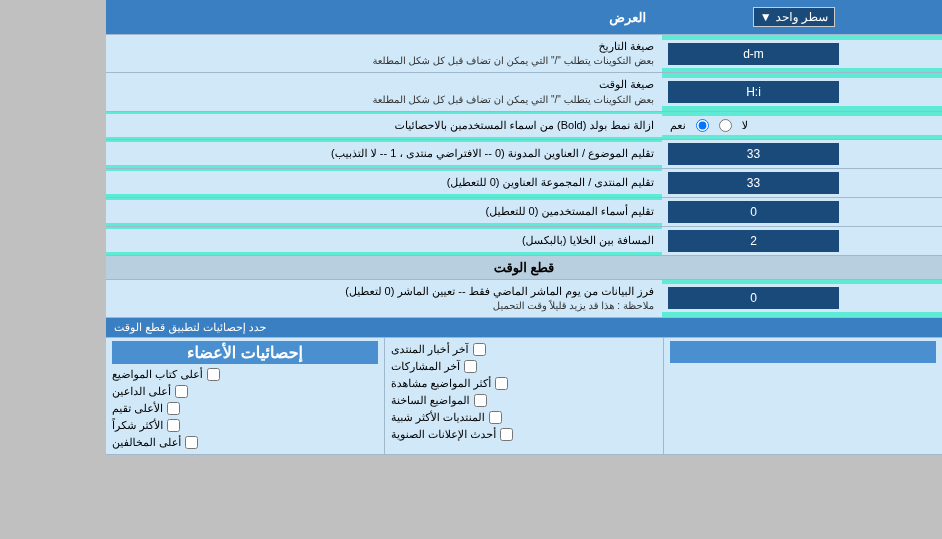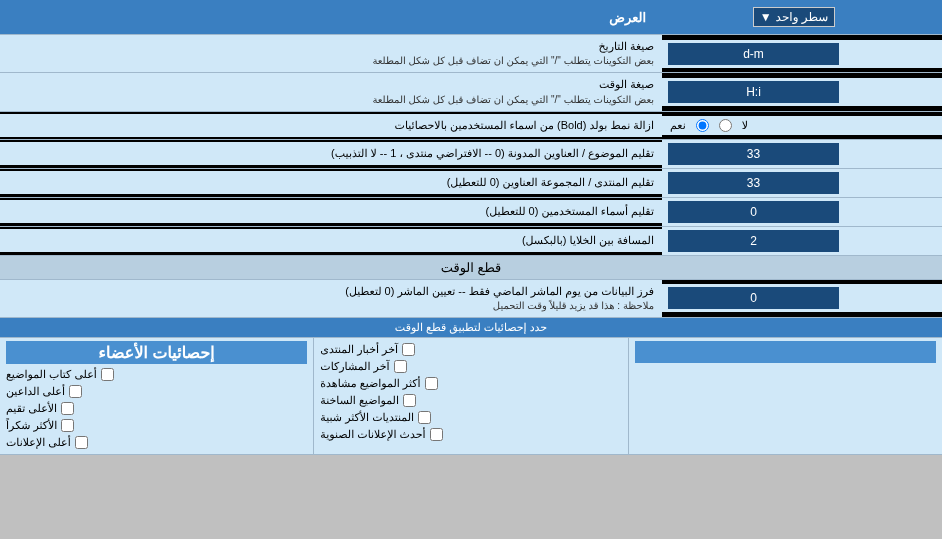"العرض" .container { background: #000000 -> #5eead4; width: 942px -> 836px }
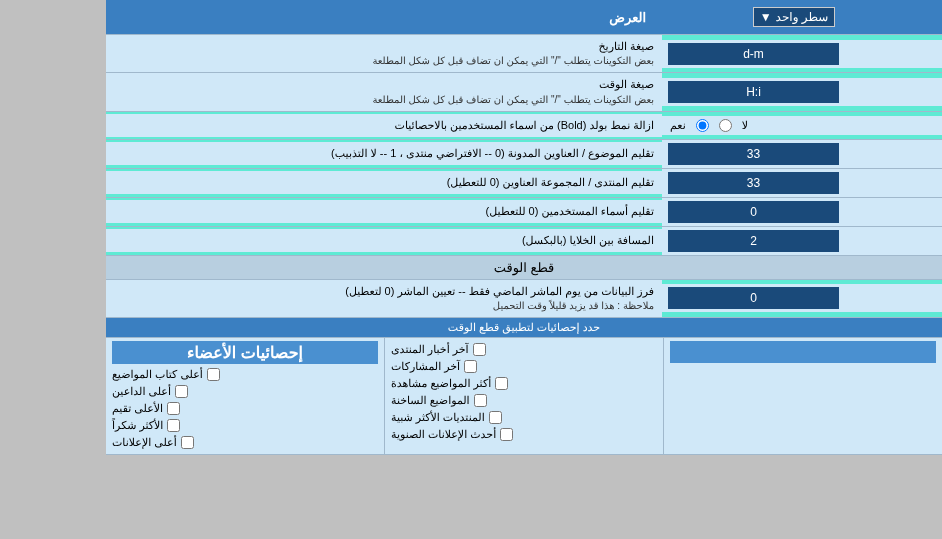"قطع الوقت" .section-header { font-weight: normal -> bold }
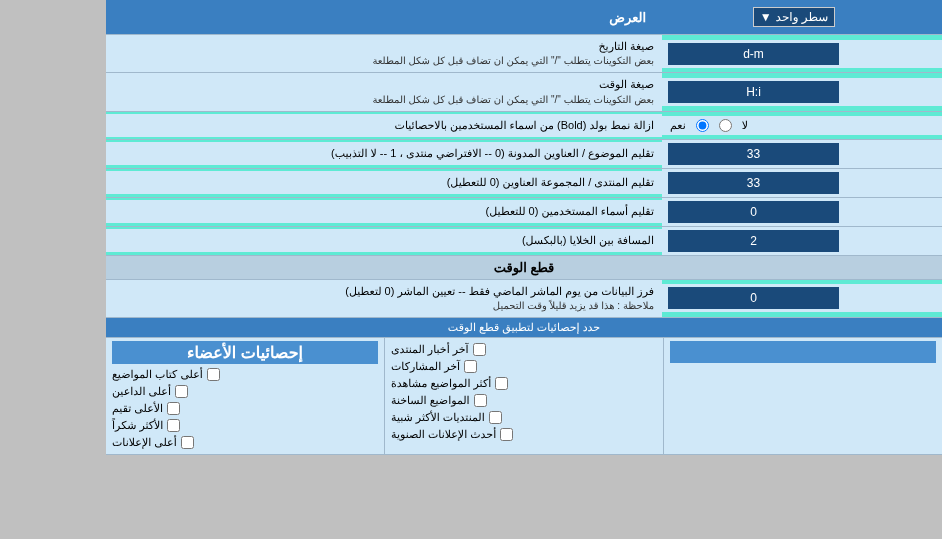"حدد إحصائيات لتطبيق قطع الوقت" .checkboxes-header { text-align: center -> left }
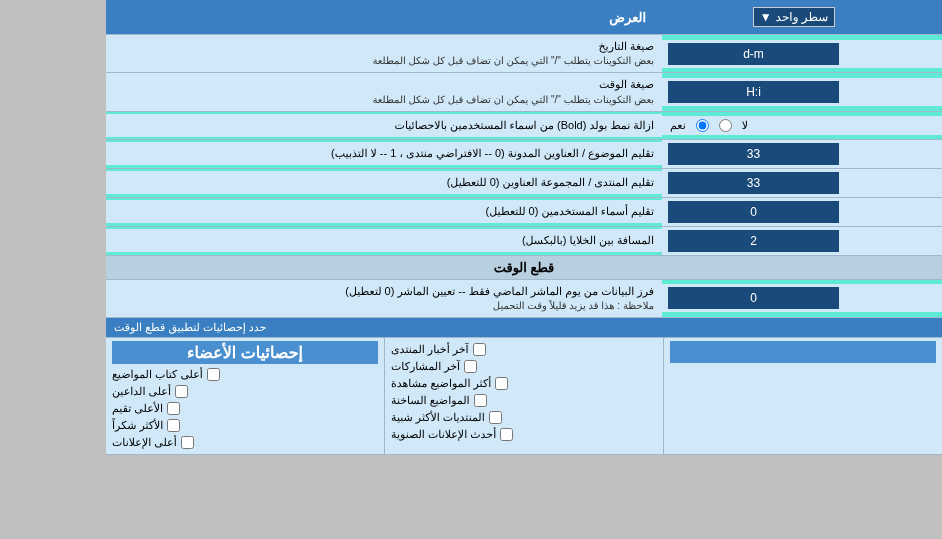"أعلى الإعلانات" span { text: الإعلانات -> المخالفين }
